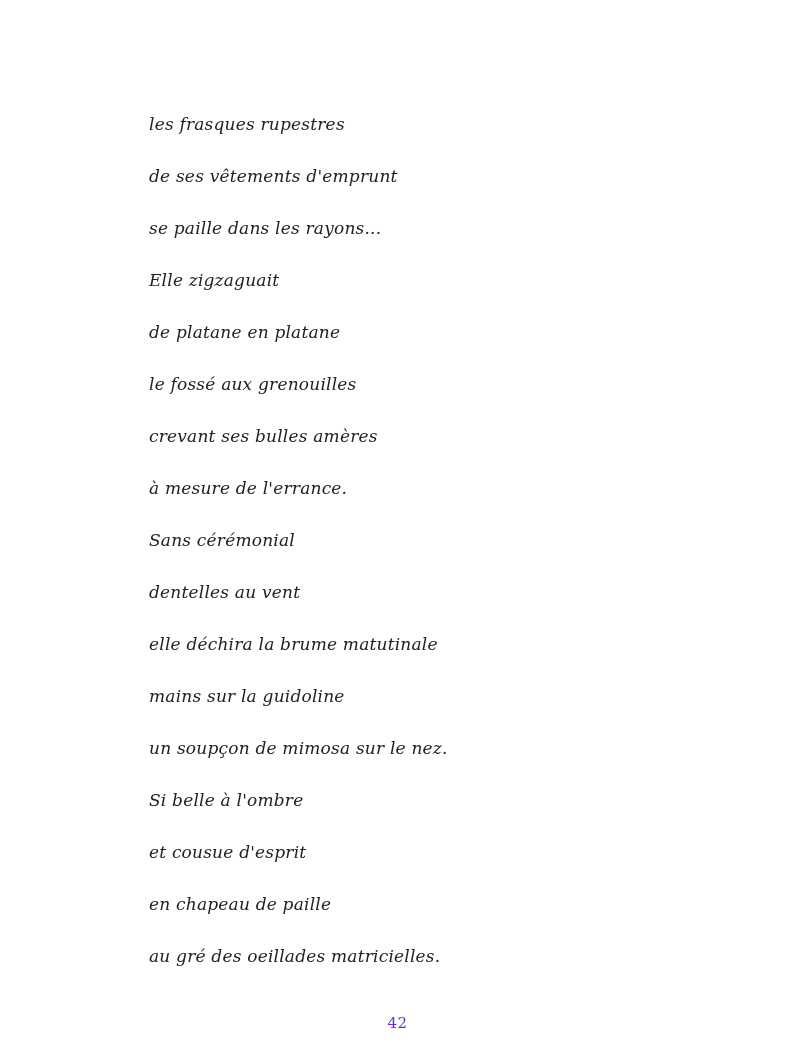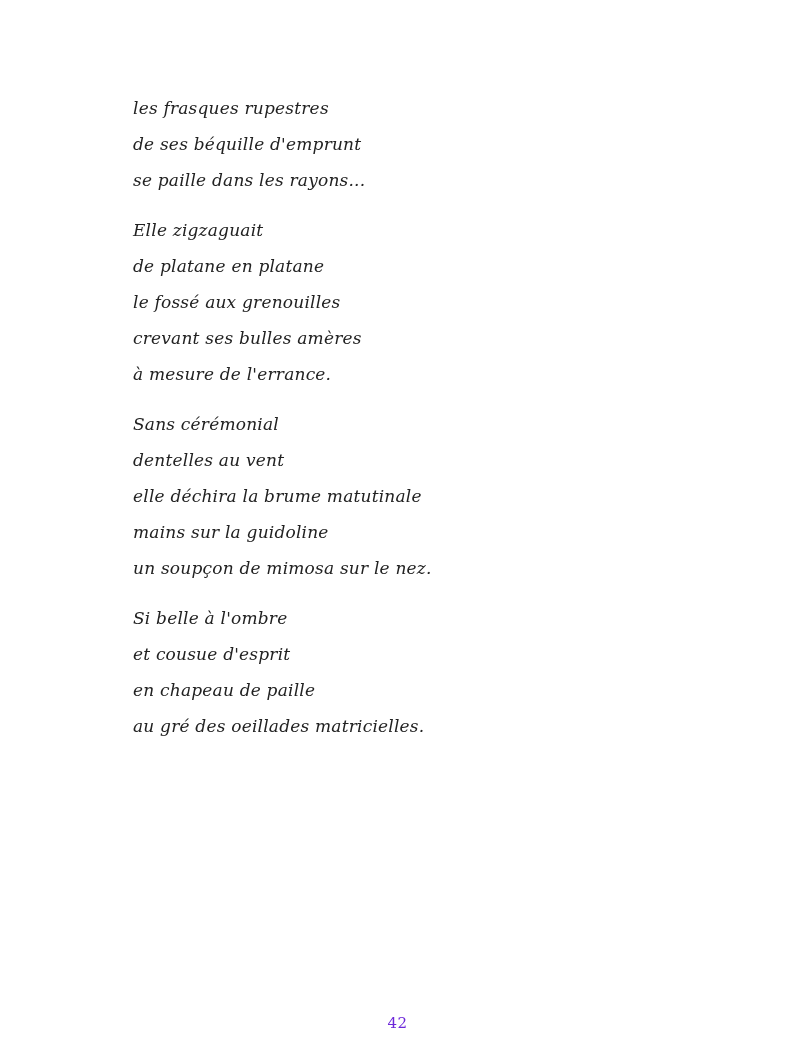"les frasques rupestres" .poem-line { margin: 0 -> 16px }
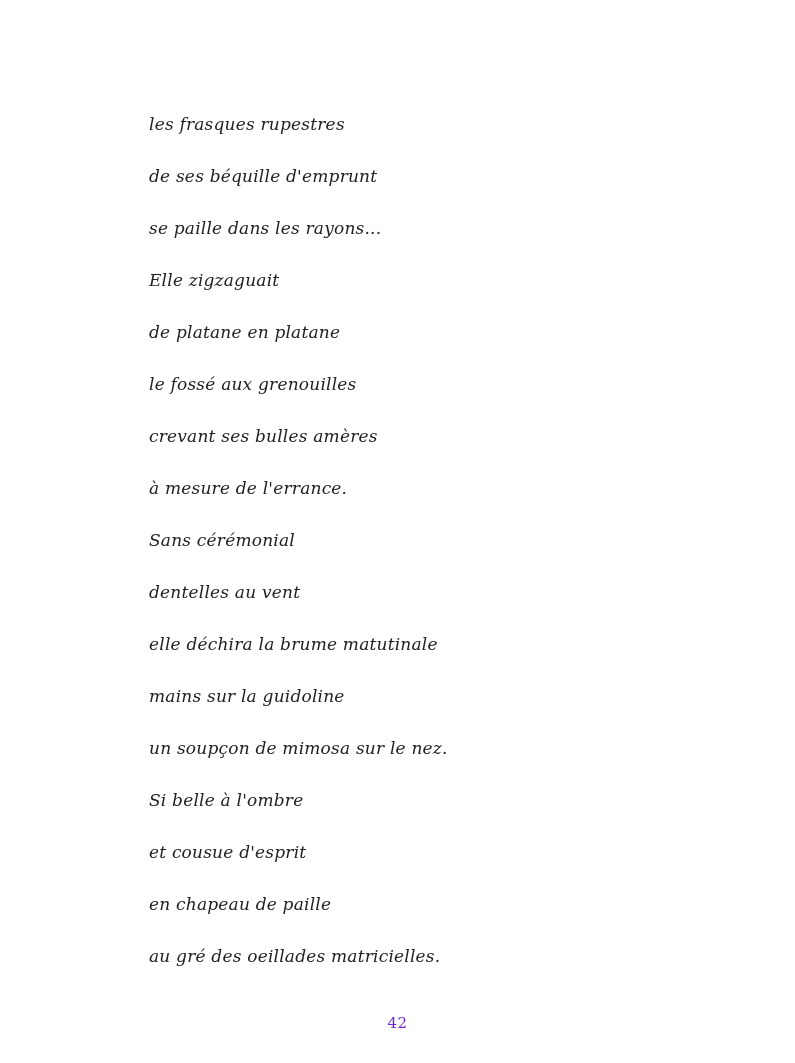"de ses béquille d'emprunt" p.poem-line { text: béquille -> vêtements }
